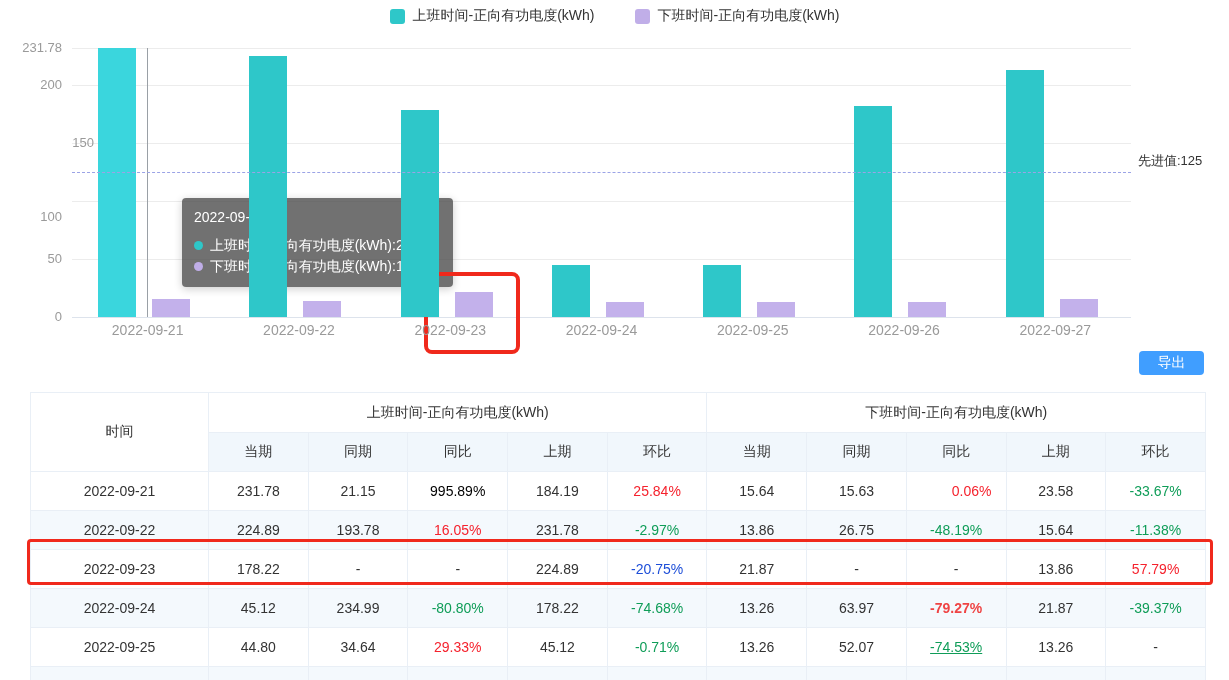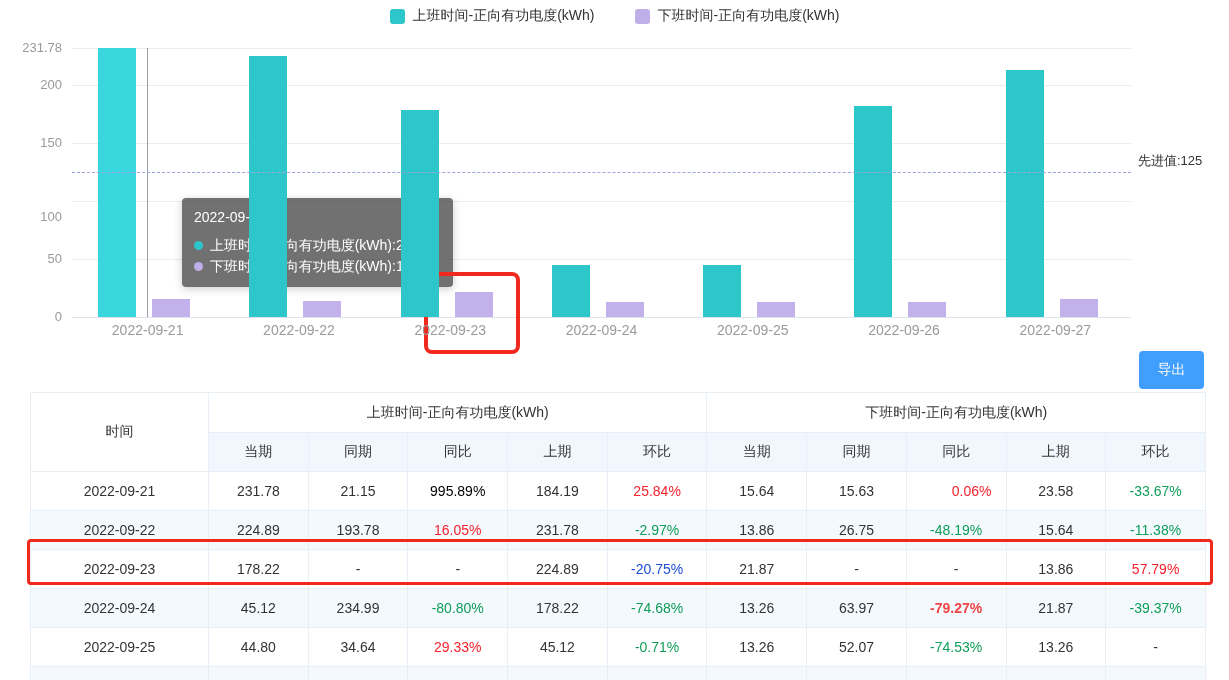"150" div.ylabel { padding-left: none -> 32px }
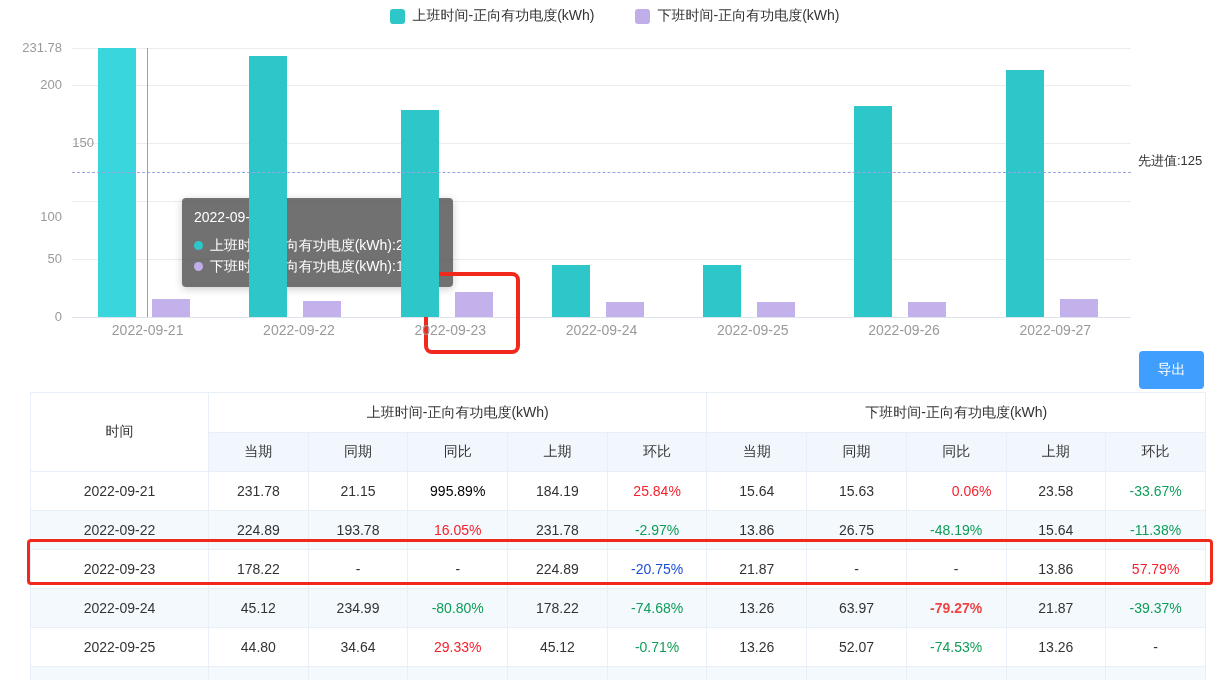"导出" .export-btn { height: 38px -> 24px }
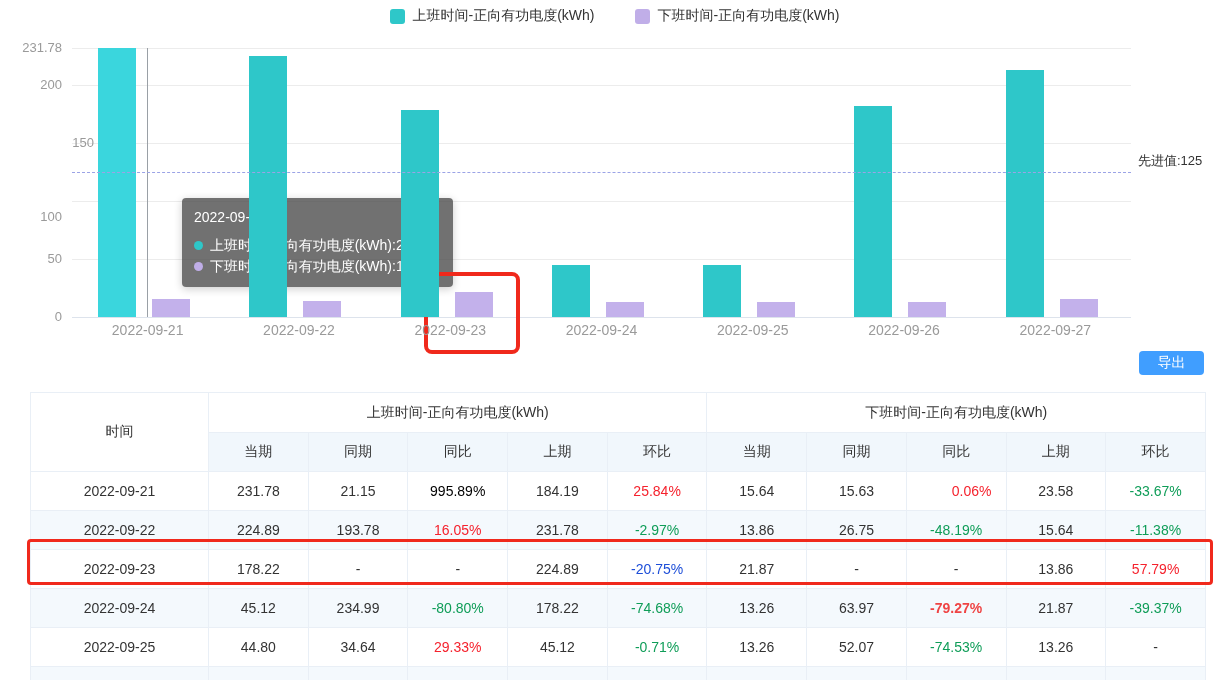"-74.53%" td { text-decoration: none -> underline }
